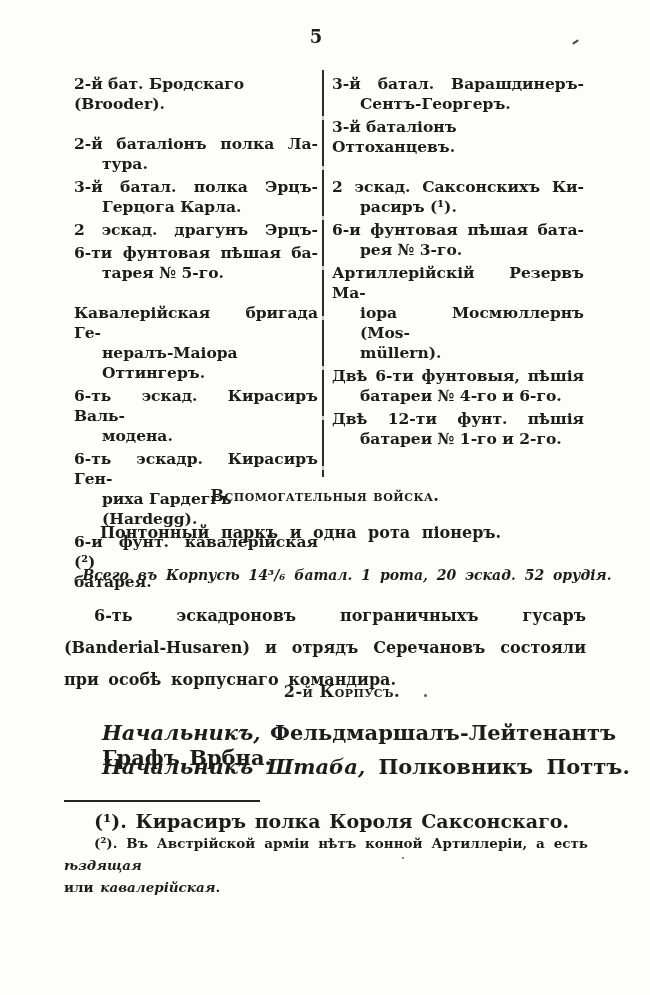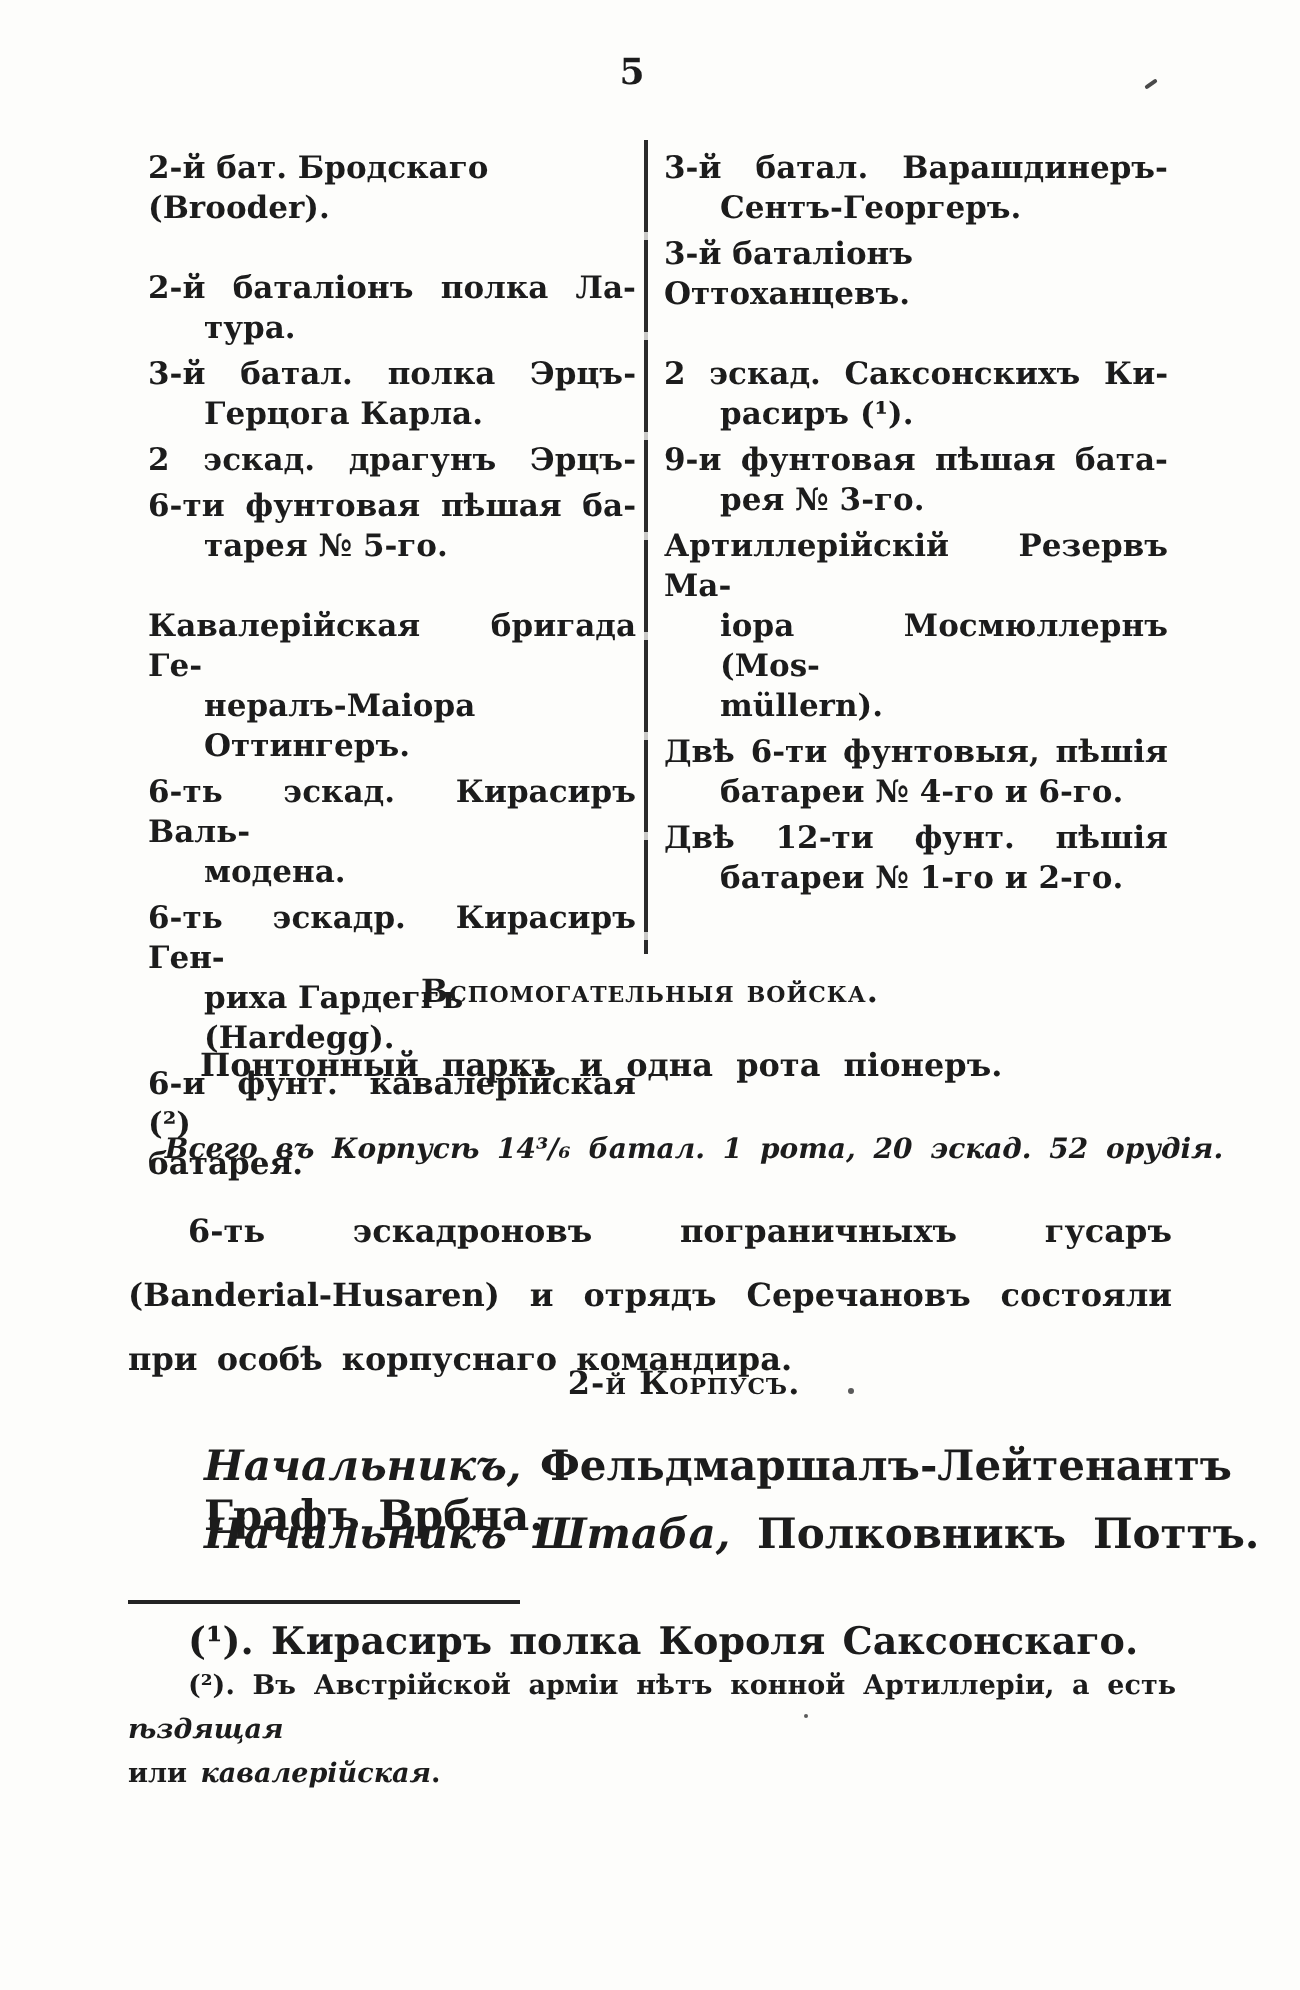"9-и фунтовая пѣшая бата-" div.line { text: 9-и -> 6-и }
